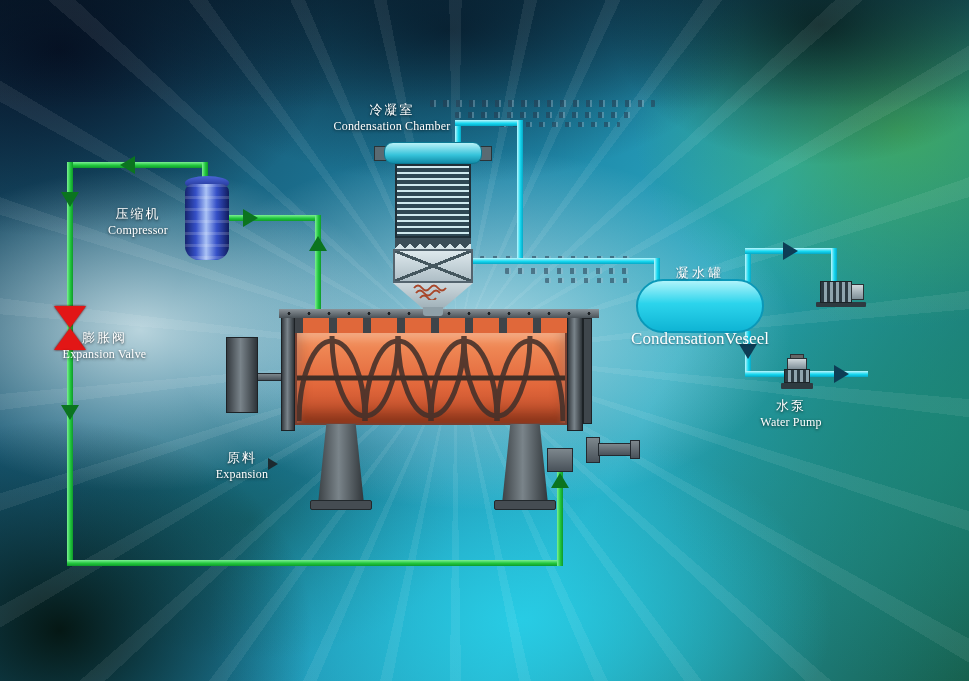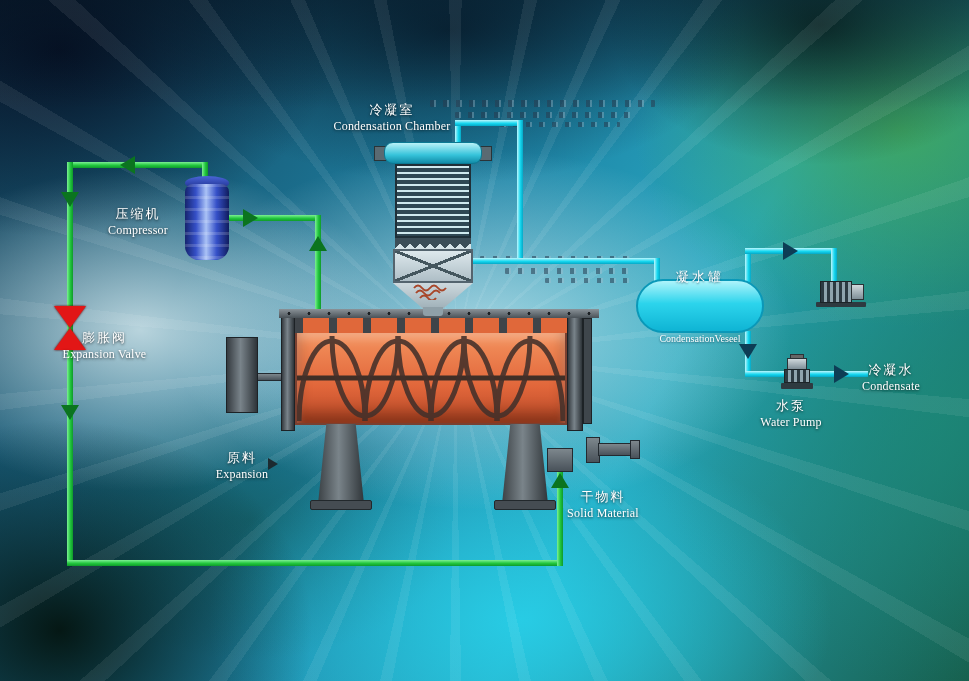"CondensationVeseel" .vessel .en { font-size: 10px -> 17px }
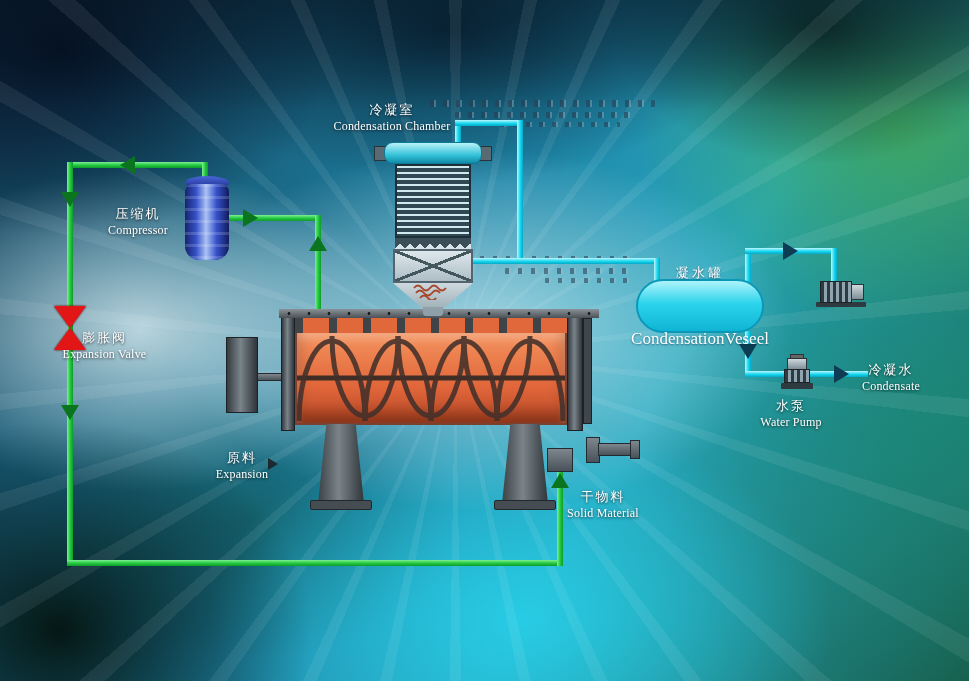"冷凝水" div.lbl { html: <div> <span>冷凝水</span> <span>Condensate</span> </div> -> none }
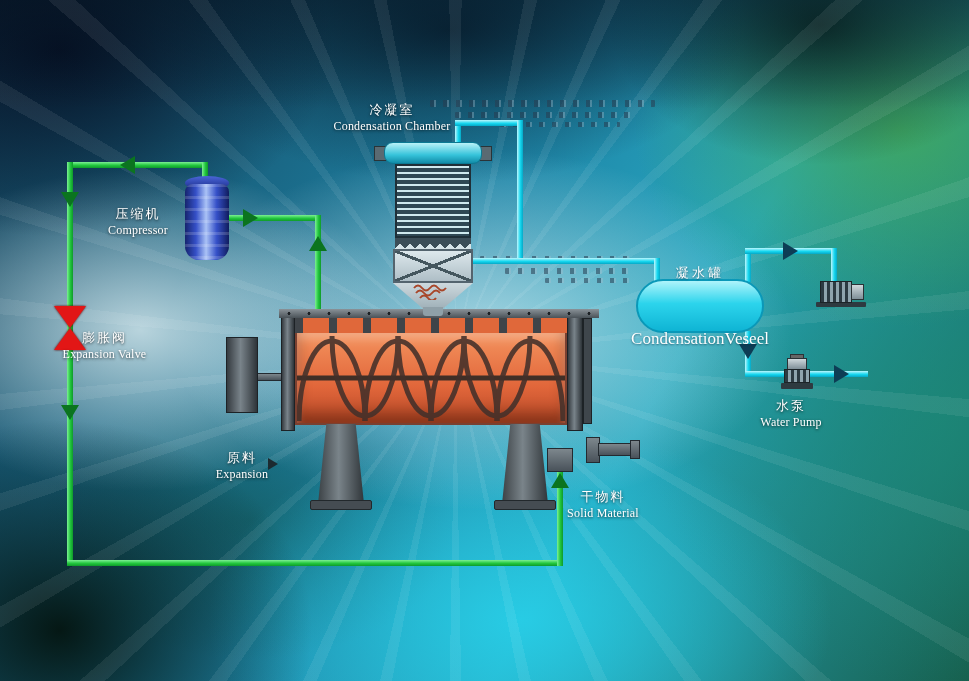"干物料" div.lbl { html: <div> <span>干物料</span> <span>Solid Material</span> </div> -> none }
